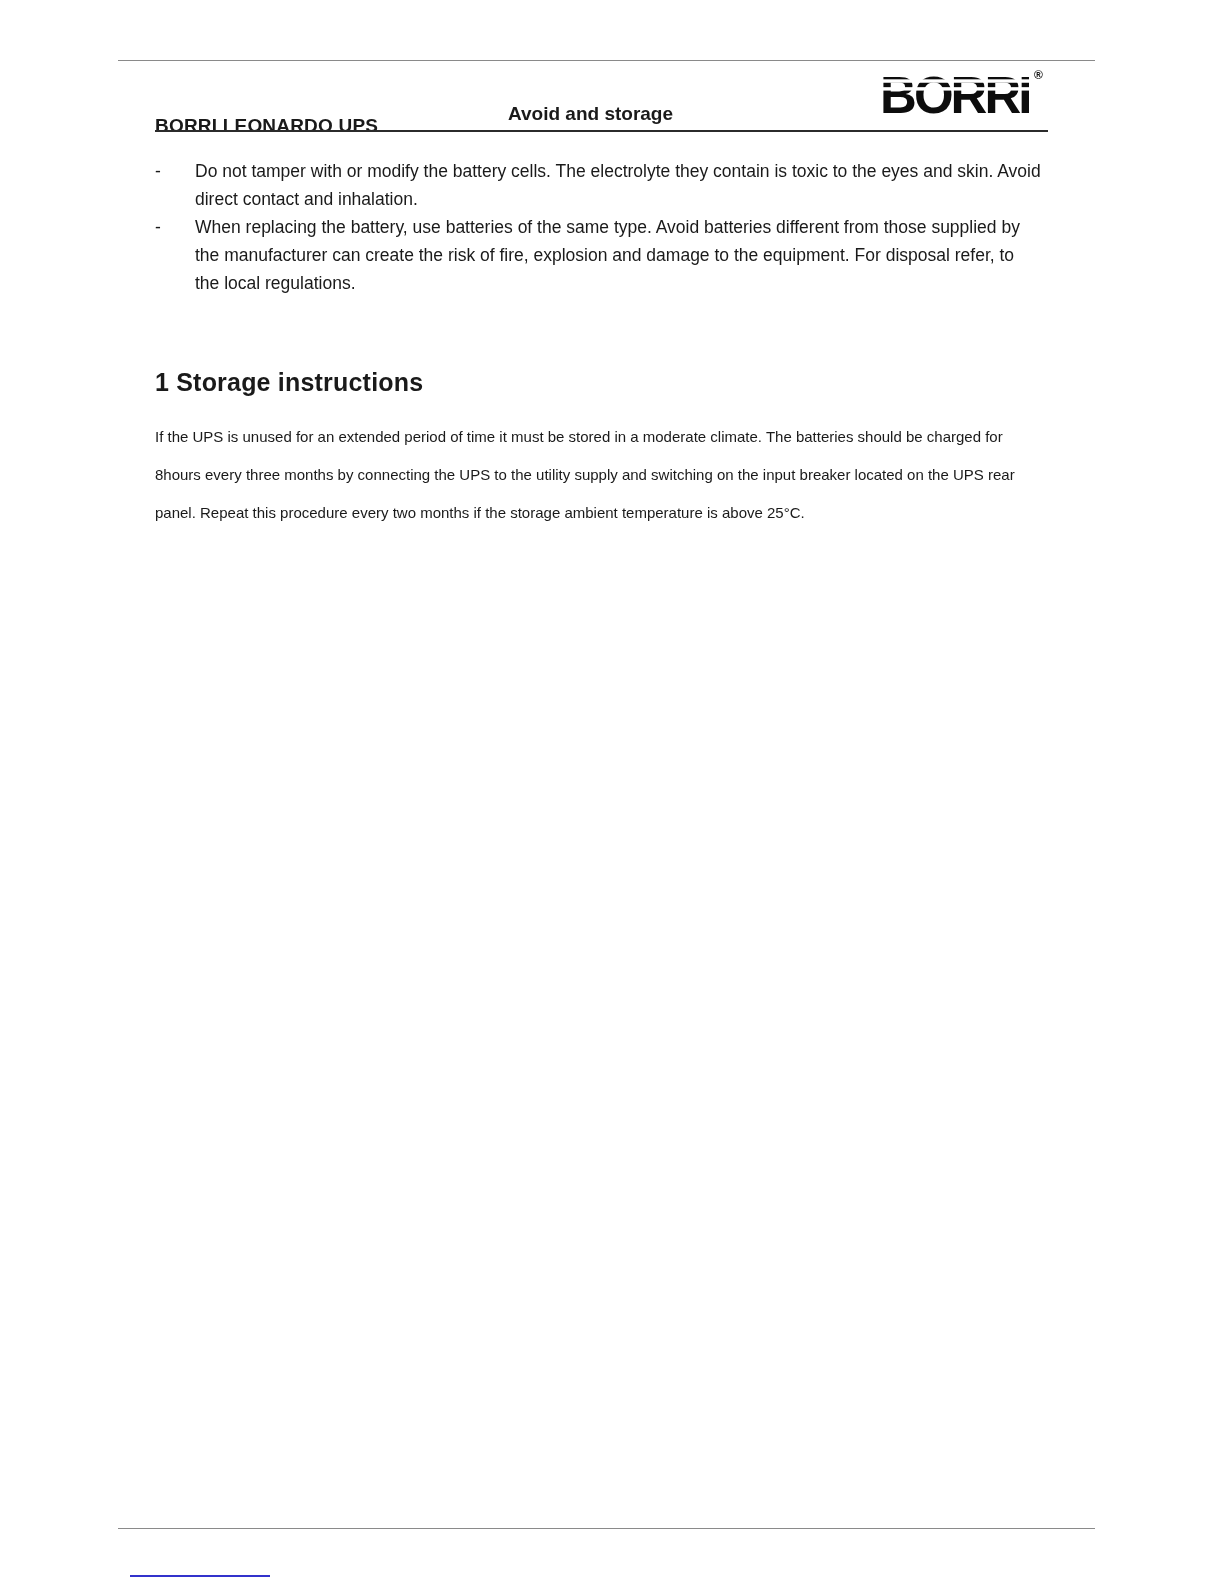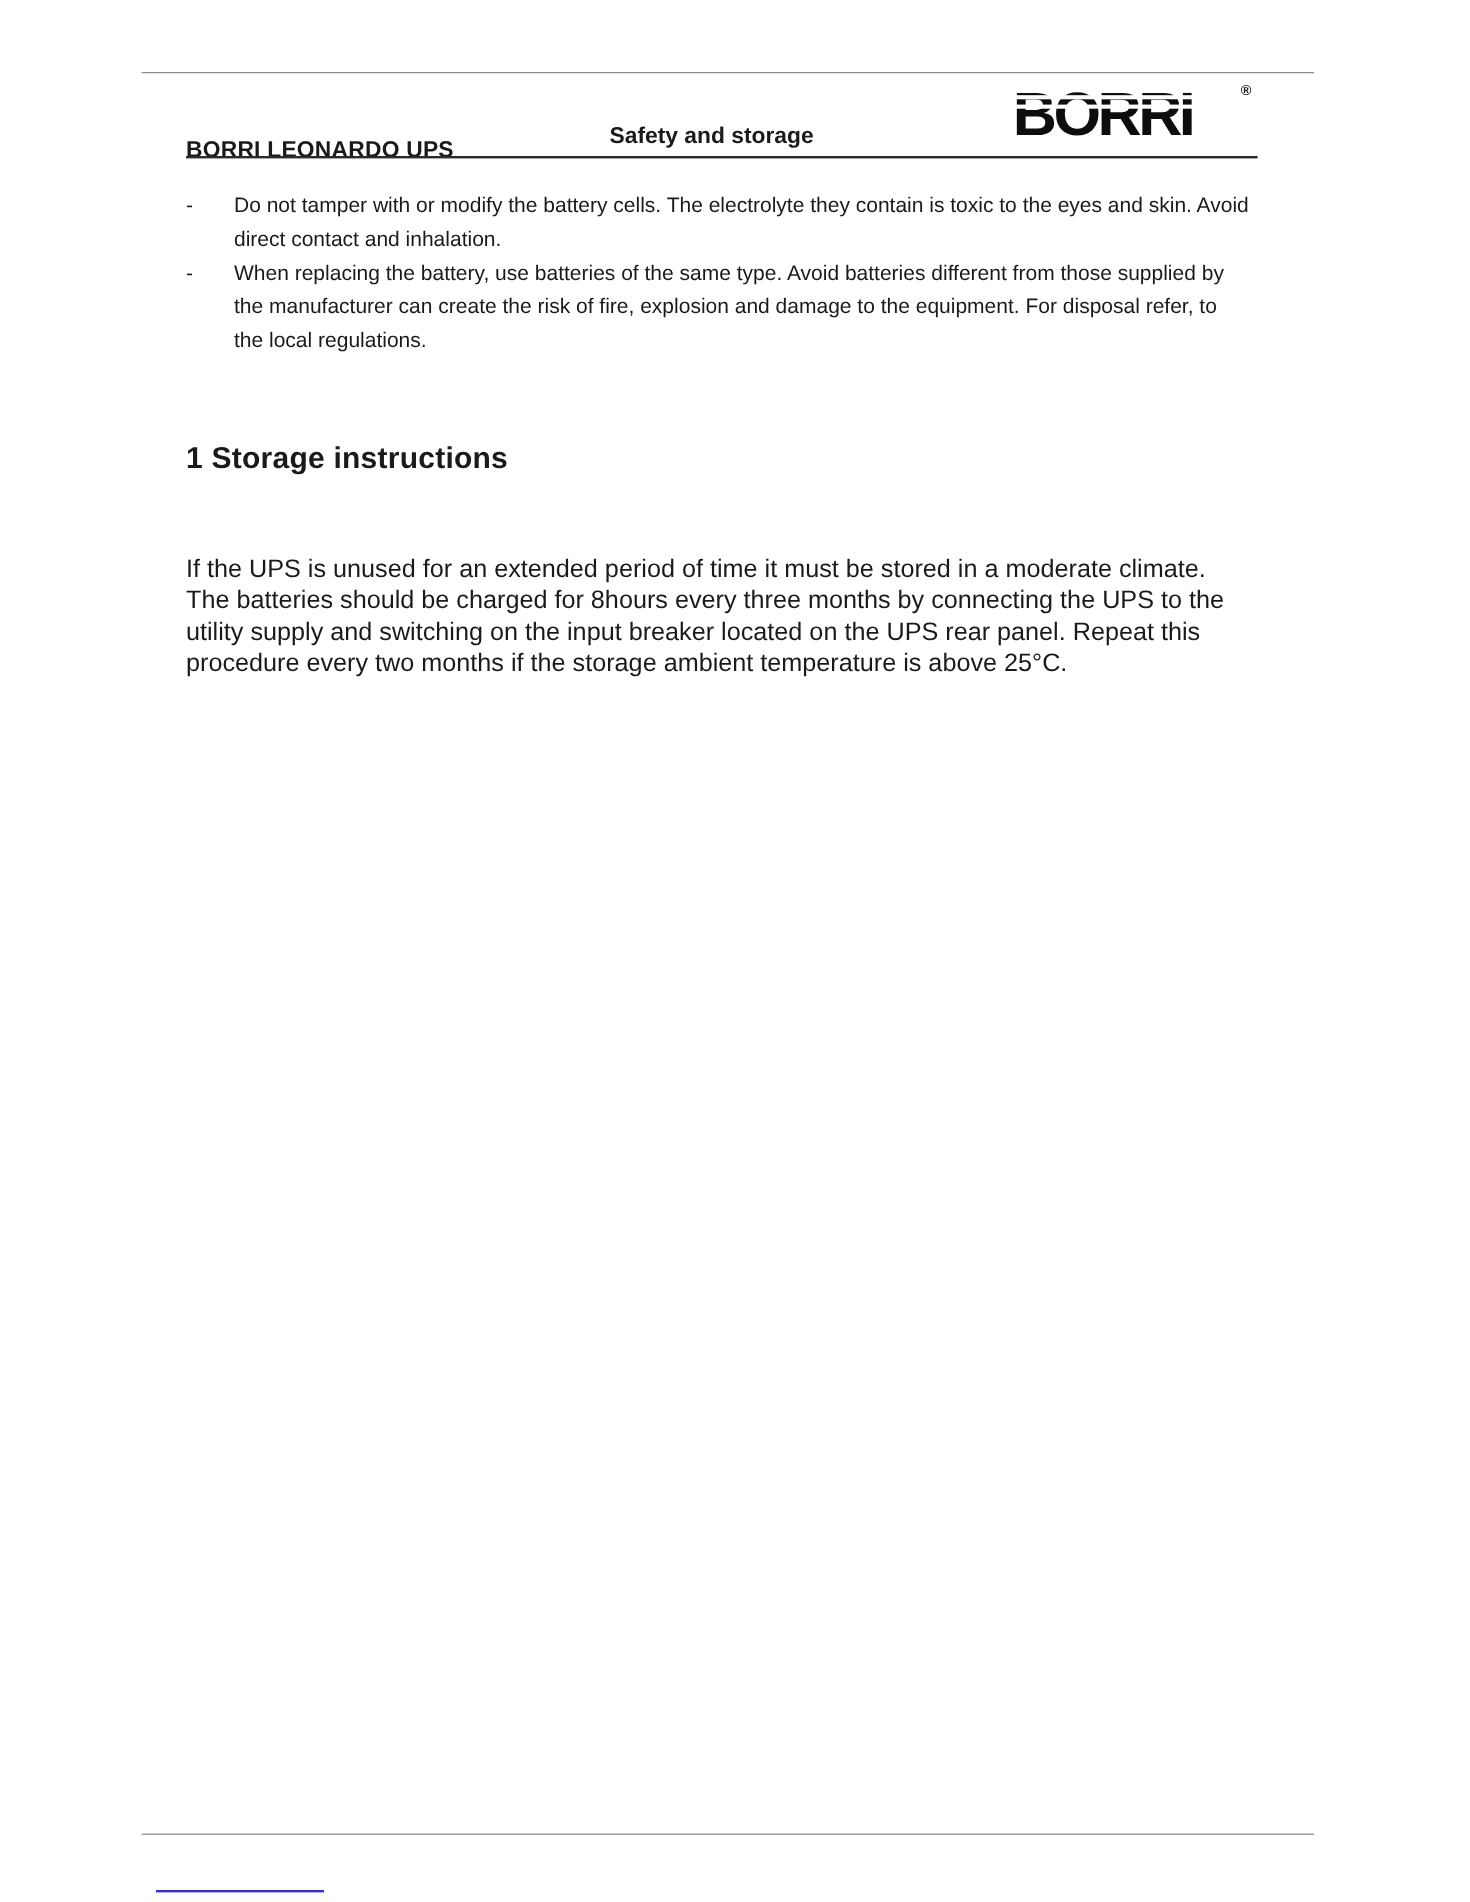"Safety and storage" div.header-center { text: Safety -> Avoid }
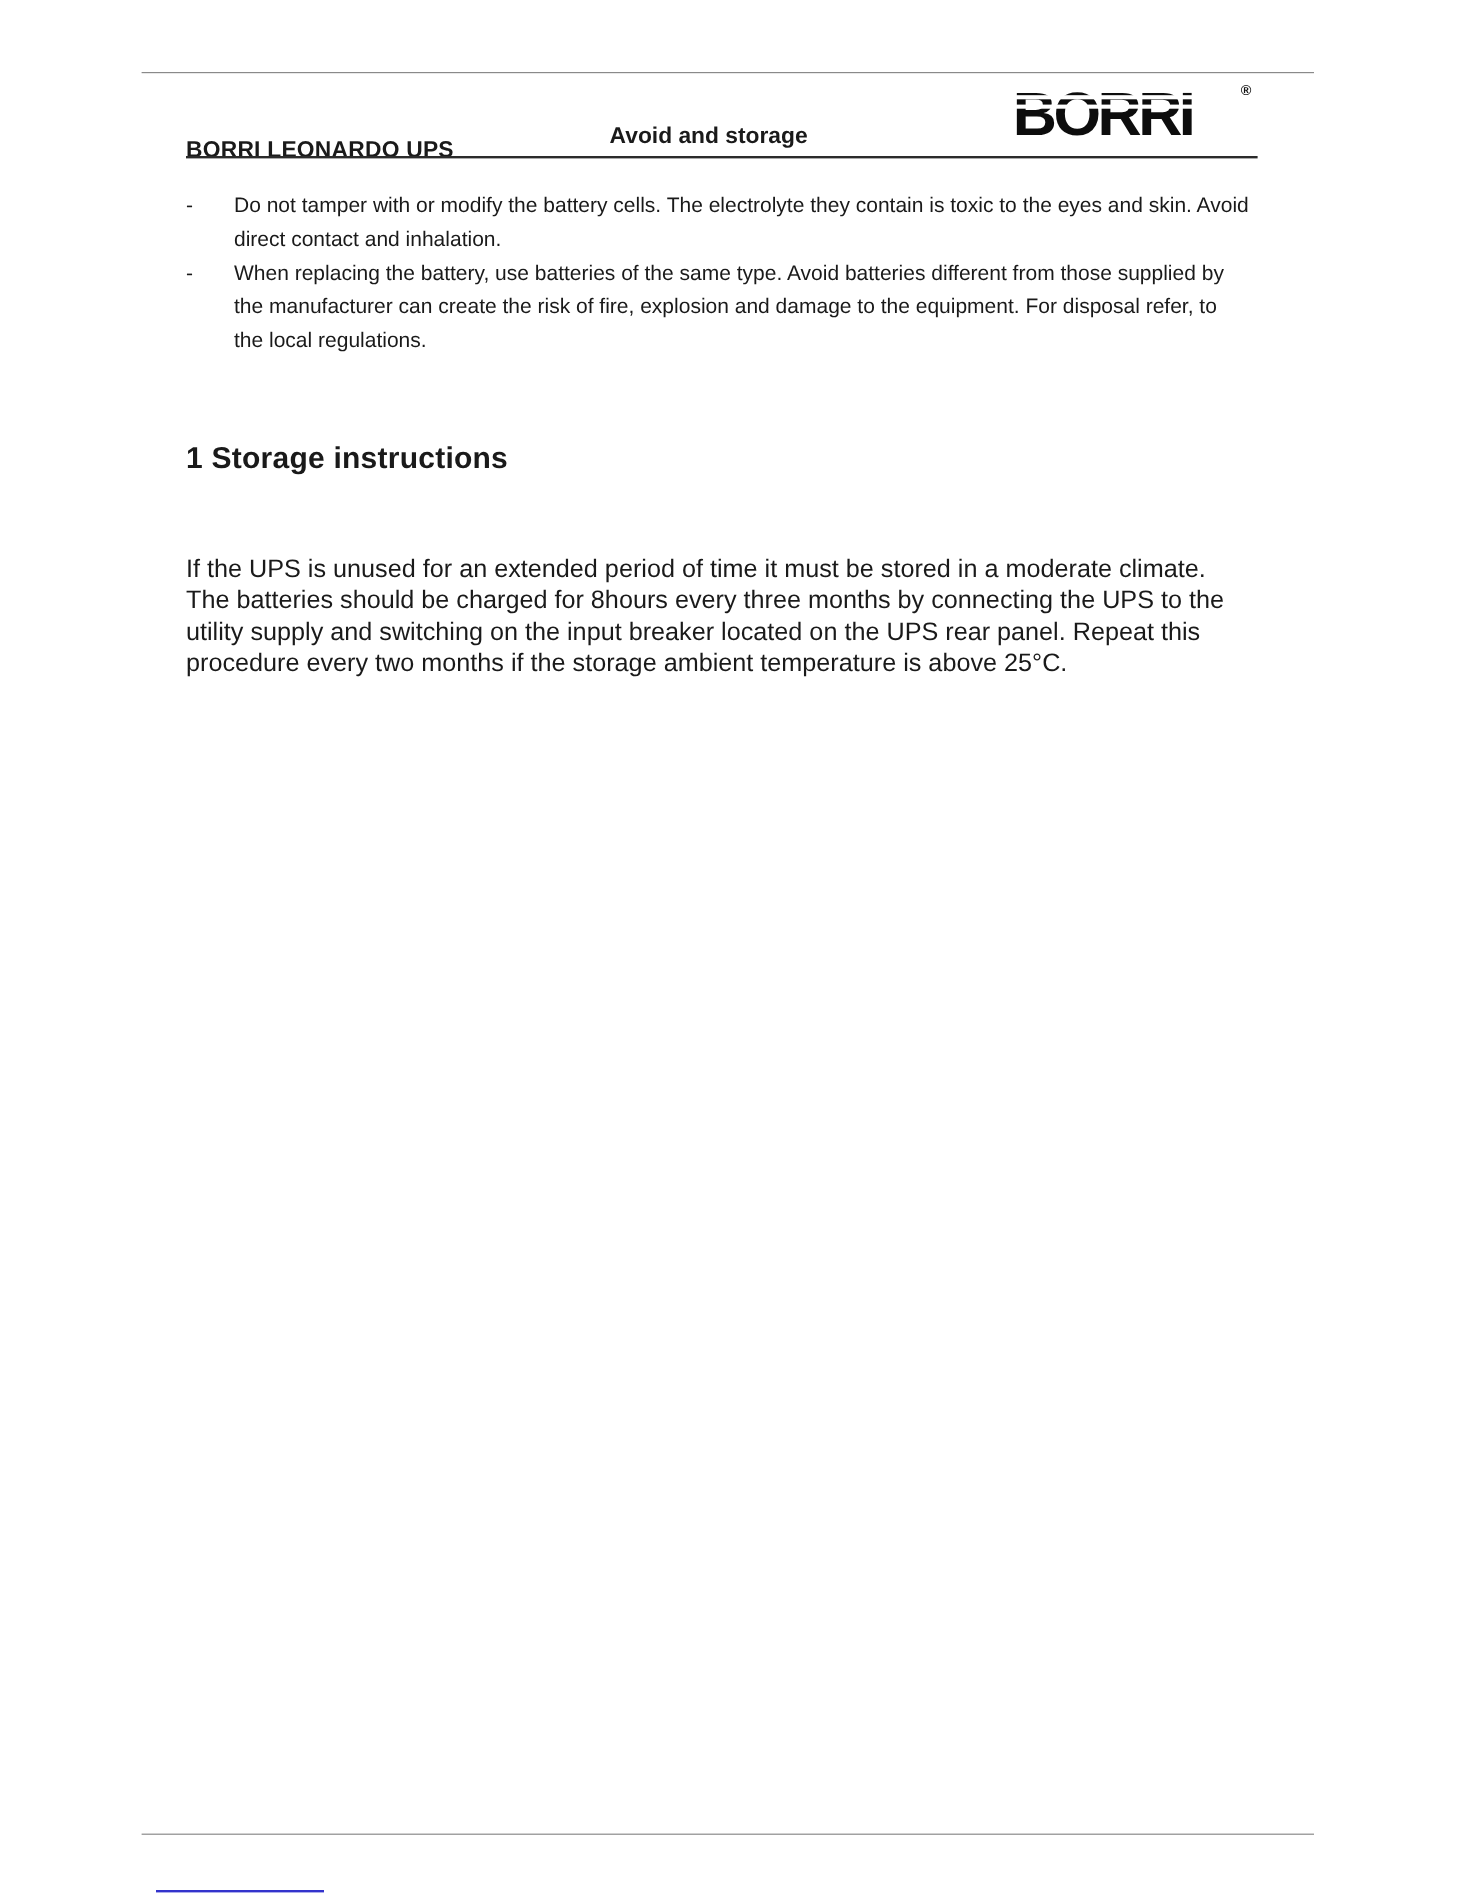"BORRI" .logo-wrap { left: 846px -> 882px }
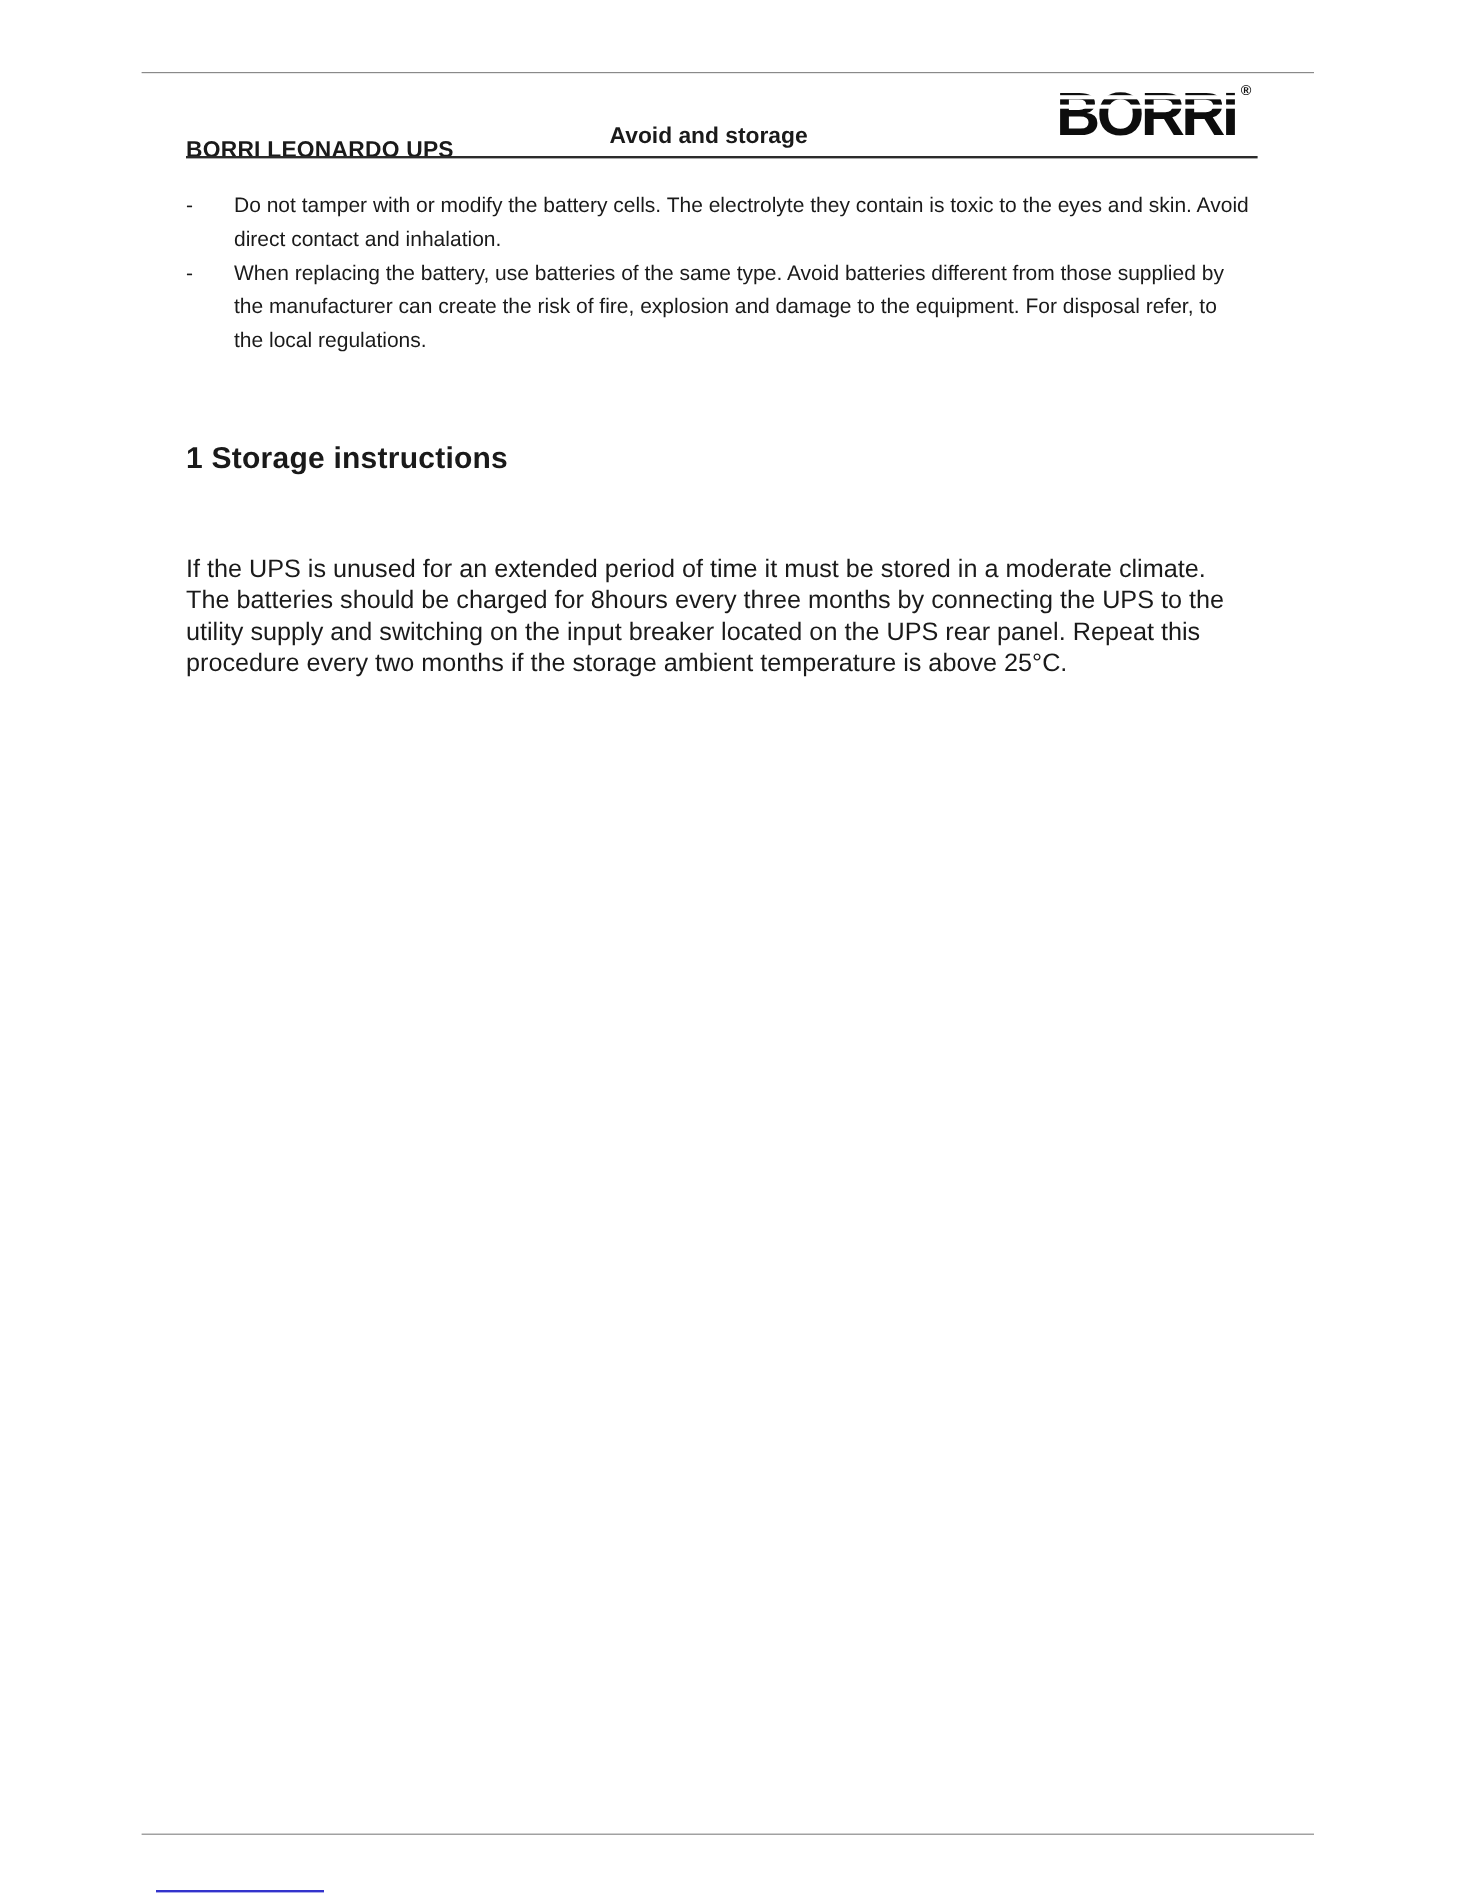"If the UPS is unused" .section-body { font-size: 21px -> 15px; line-height: 26px -> 38px; margin-top: 44px -> none }
